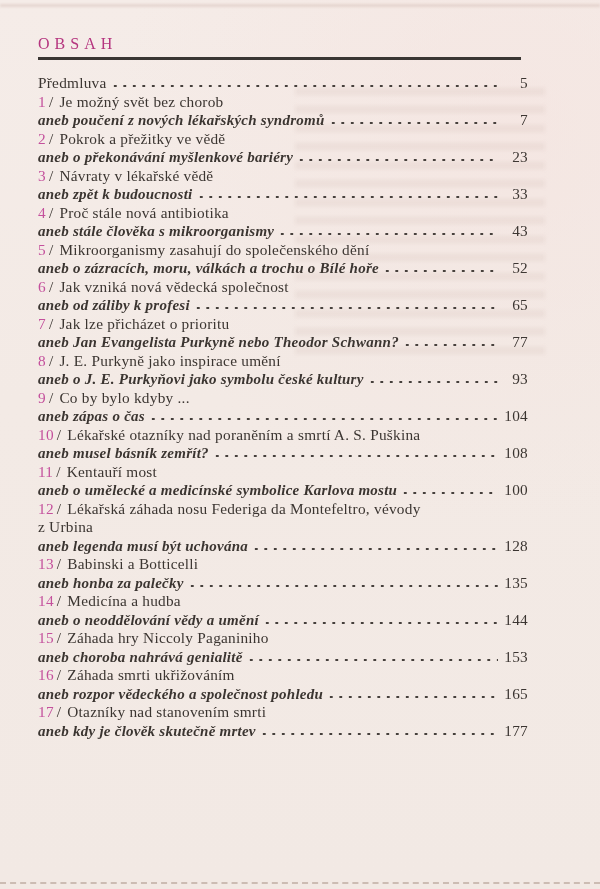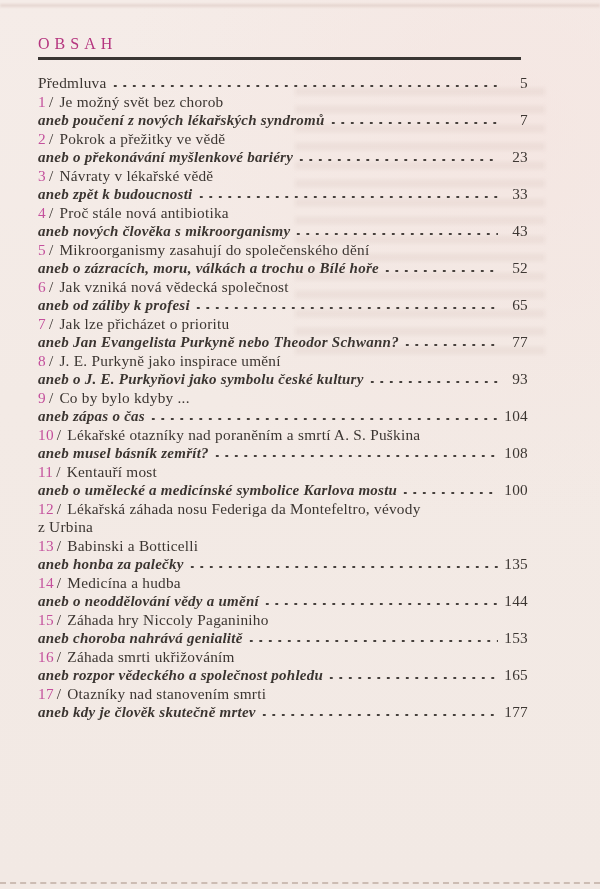"aneb nových člověka s mikroorganismy" span.sub { text: nových -> stále }
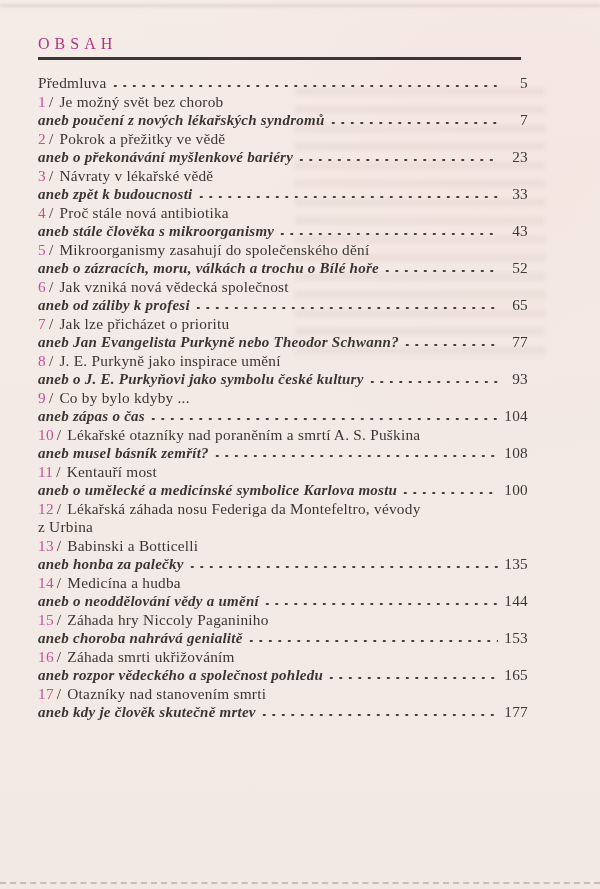"aneb legenda musí být uchována" div.sl { html: none -> <div> <span>aneb legenda musí být uchována</span> <span></span> <span>128</span> </div> }
